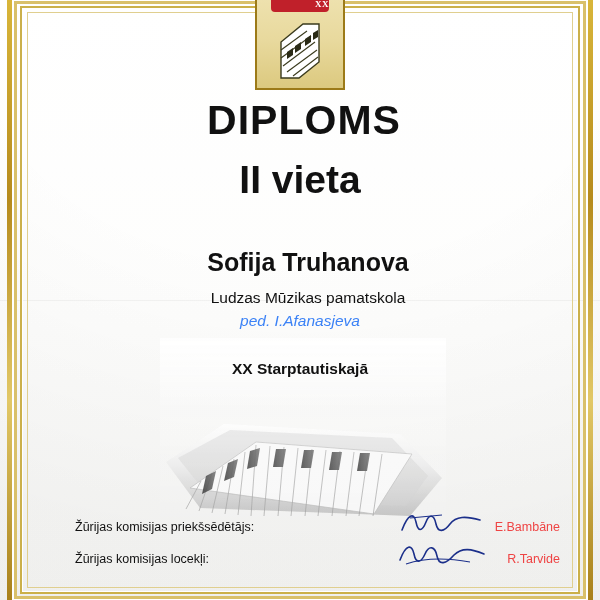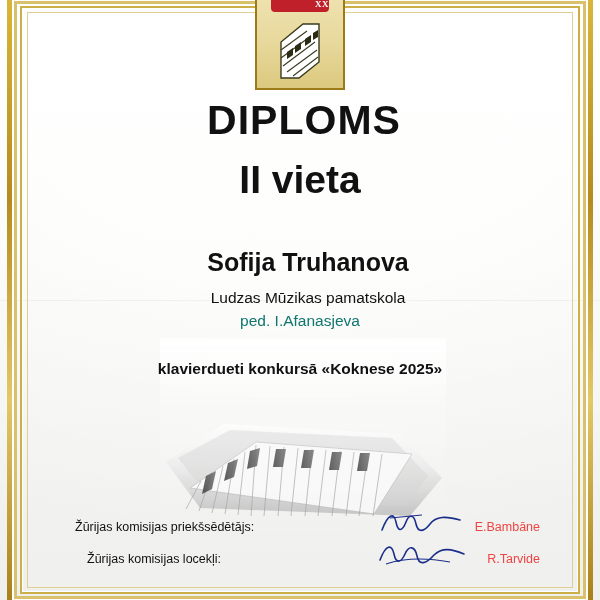"ped. I.Afanasjeva" .teacher { color: #0f766e -> #3b82f6; font-style: none -> italic }
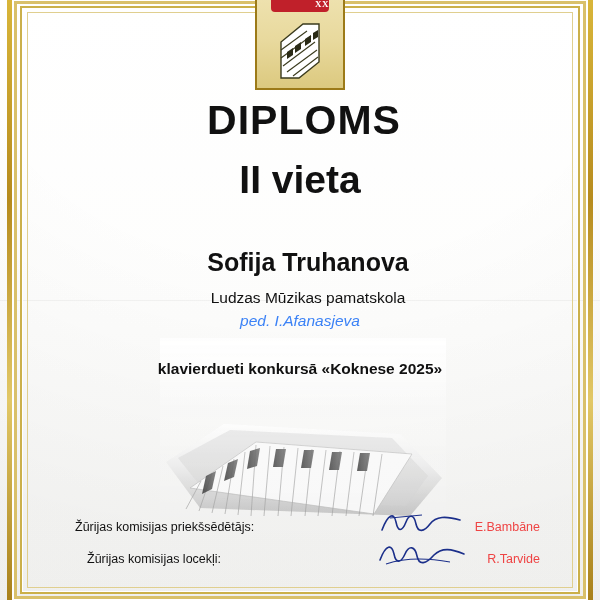"XX Starptautiskajā" div { html: none -> <div>XX Starptautiskajā</div> }
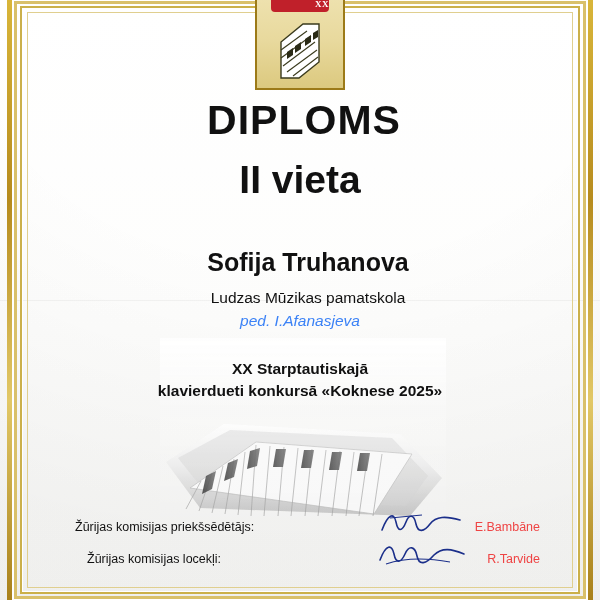"klavierdueti konkursā «Koknese 2025»" div { html: <div>klavierdueti konkursā «Koknese 2025»</div> -> none }
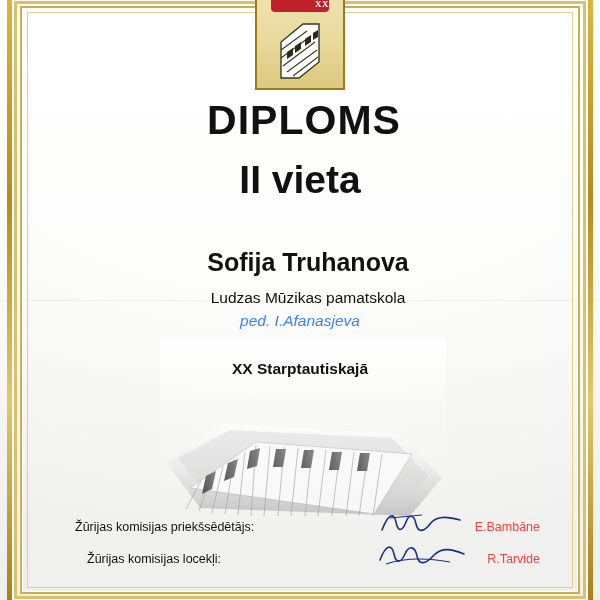"Žūrijas komisijas priekšsēdētājs:" .sig-row { right: 60px -> 40px }
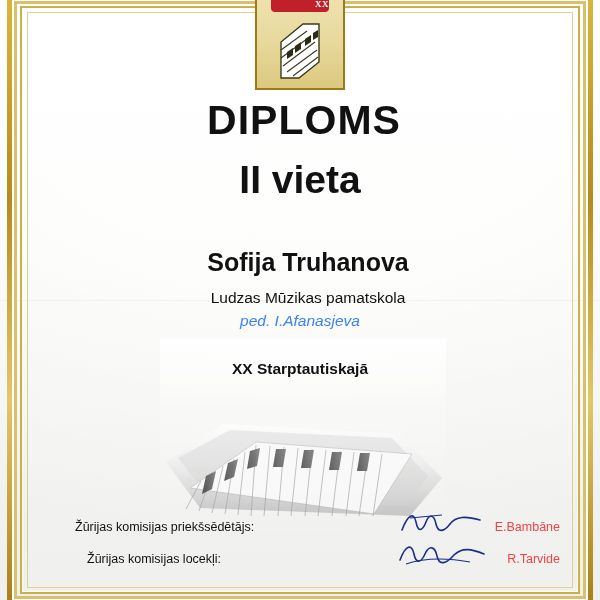"Žūrijas komisijas locekļi:" .sig-row.r2 { margin-left: 12px -> none }
